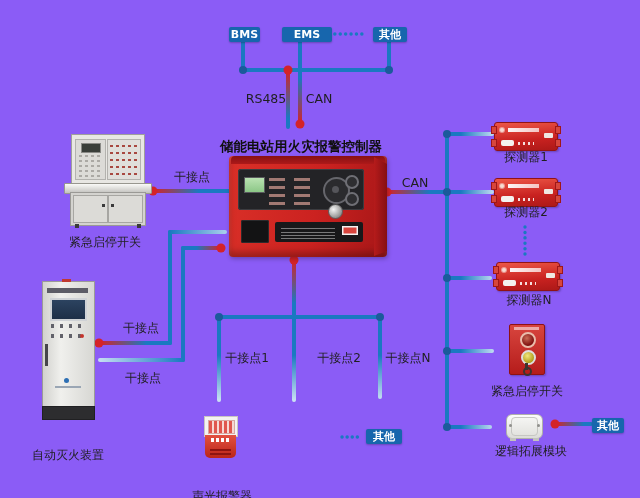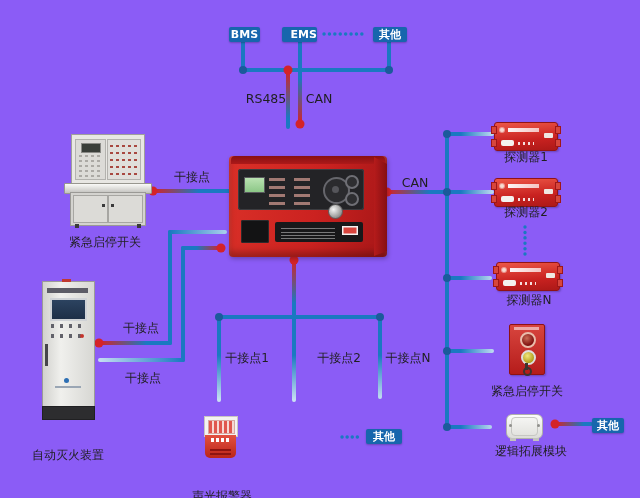"EMS" .n-ems { text-align: right -> none; width: 35px -> 50px }
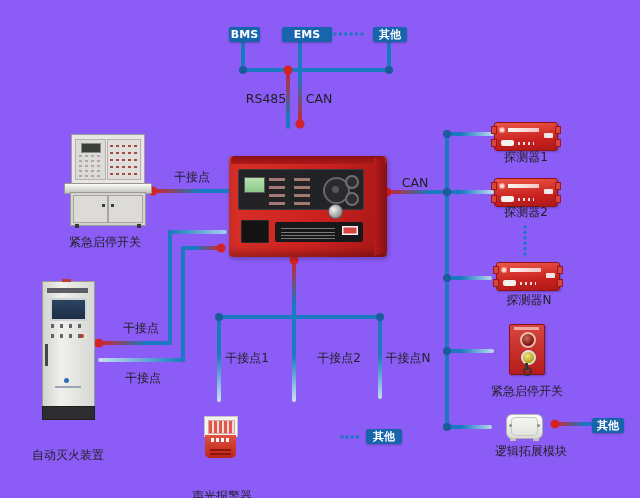"储能电站用火灾报警控制器" div.title { html: none -> <div>储能电站用火灾报警控制器</div> }
